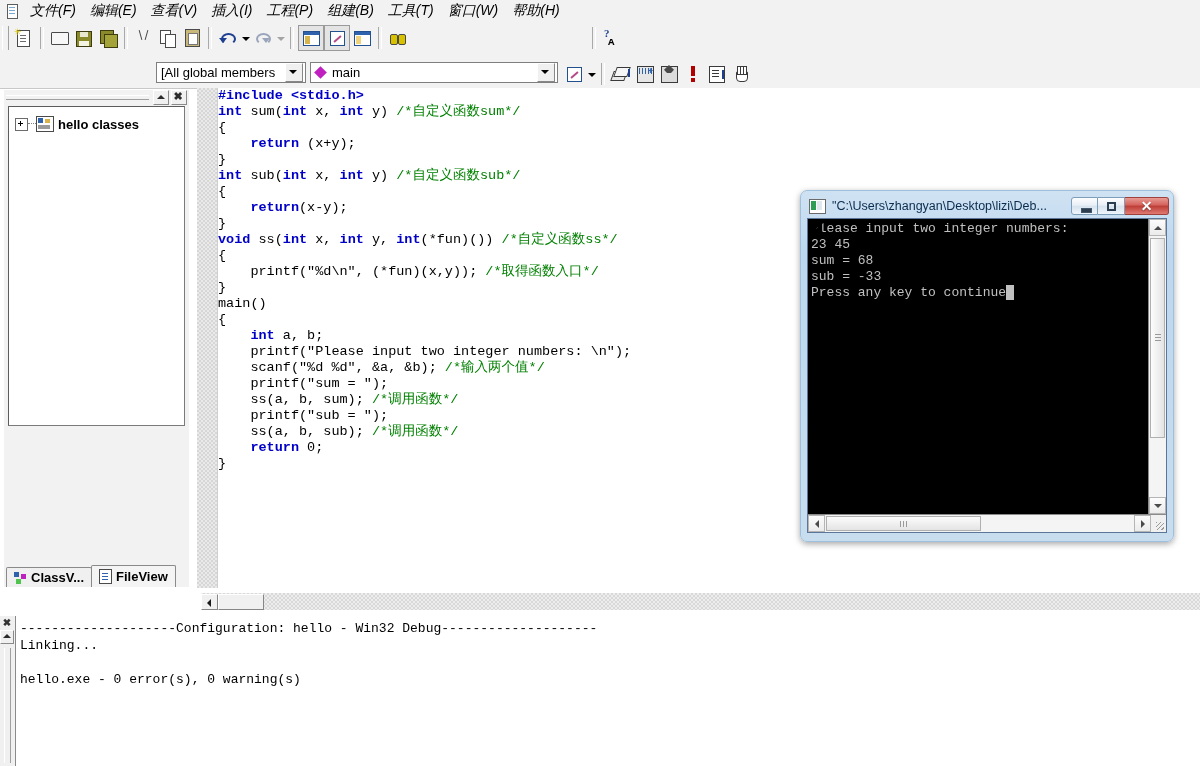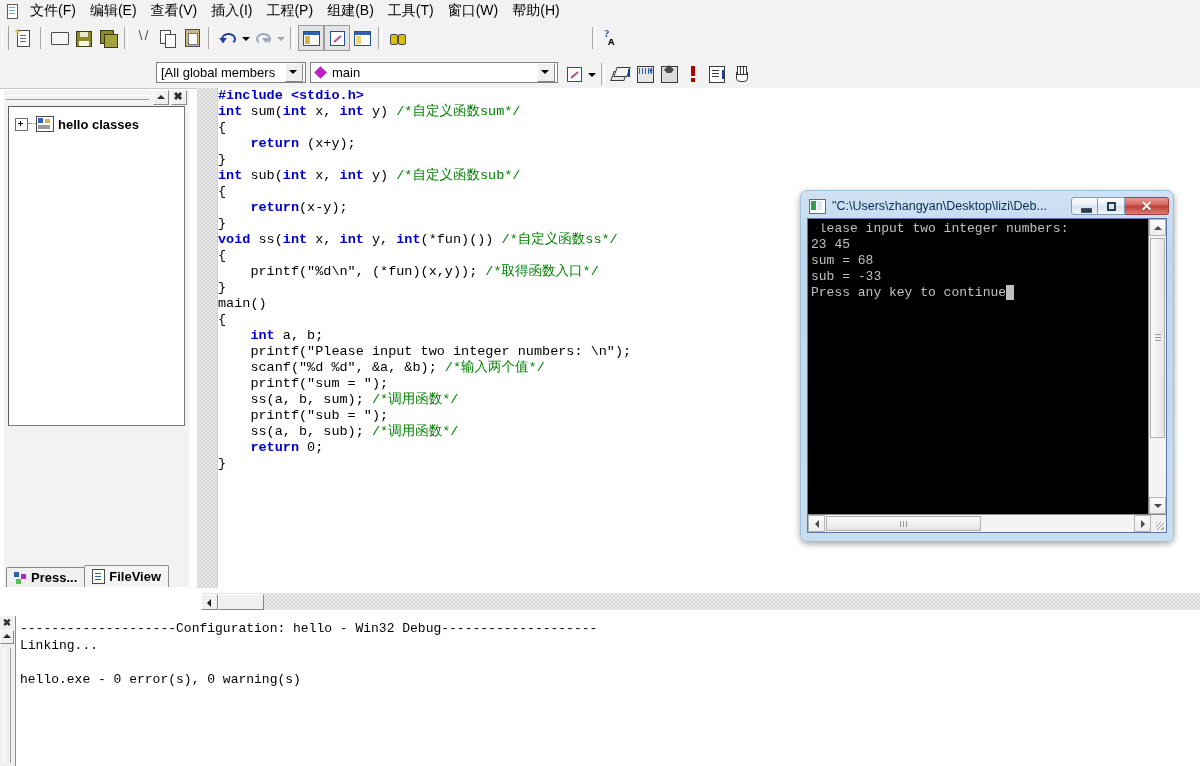"文件(F)" .menubar { font-style: none -> italic }
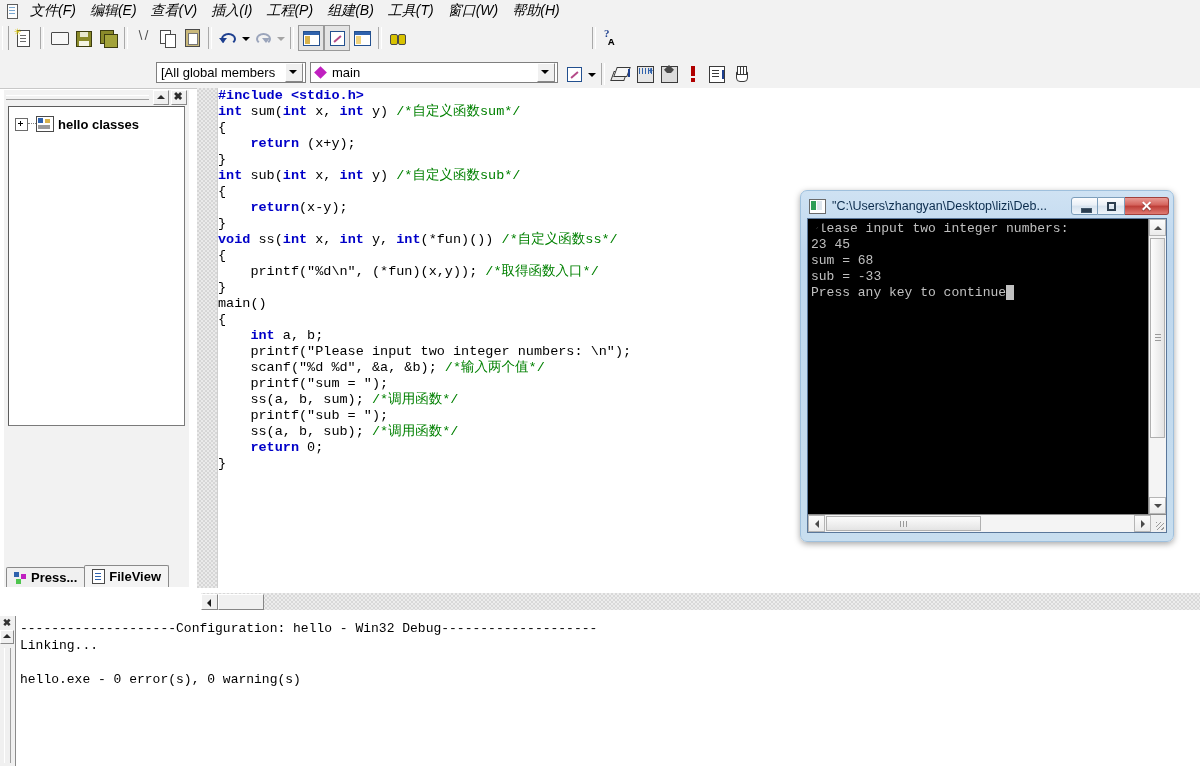"Press..." span { text: Press -> ClassV }
